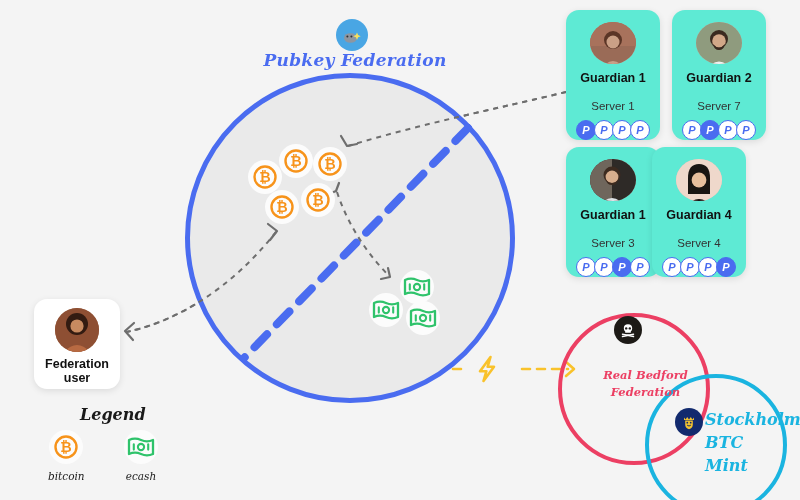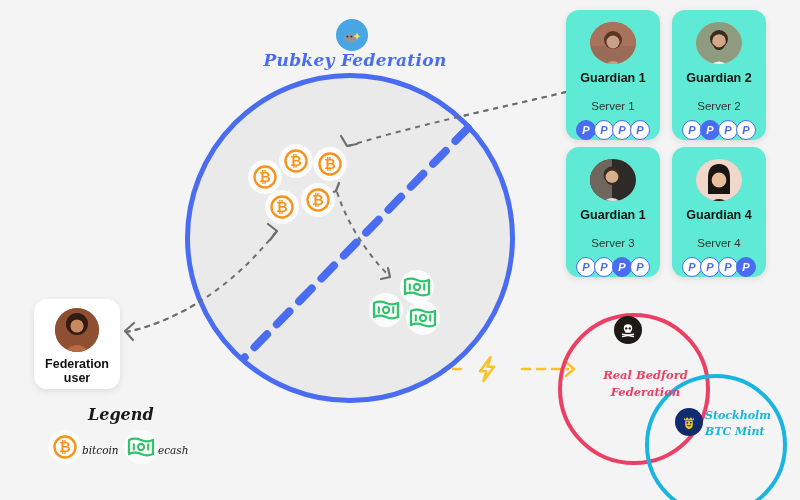"Server 2" div.grole { text: 2 -> 7 }
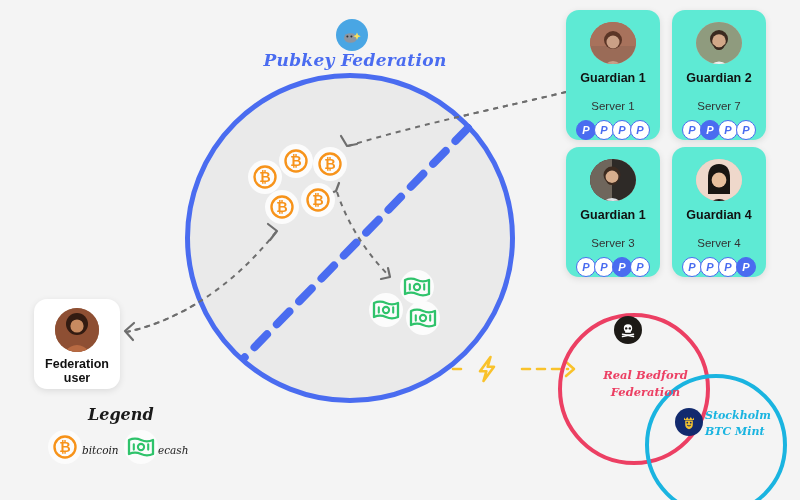"Guardian 4" div.abs { left: 672px -> 652px }
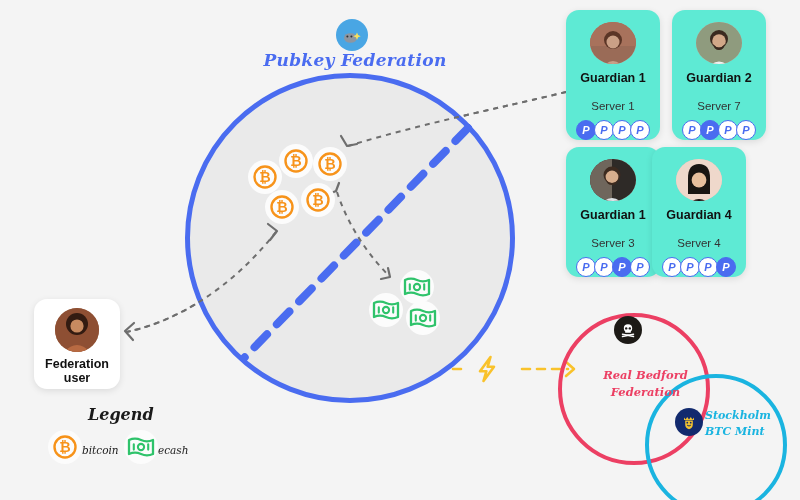"Legend" #legend-title { left: 88px -> 80px }
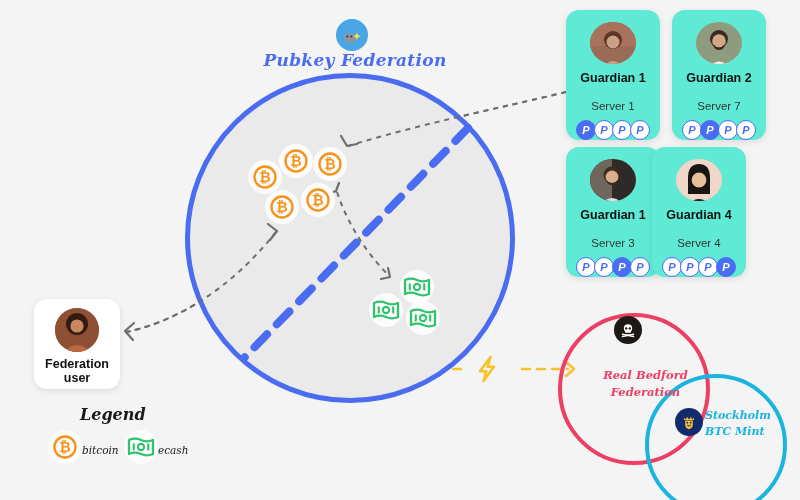"Stockholm" #st-label { font-size: 11px -> 16px }
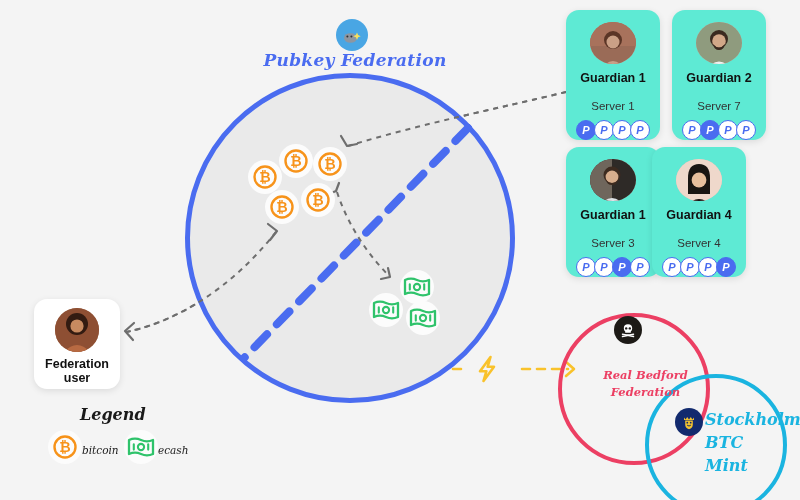"bitcoin" .legend-item { flex-direction: row -> column }
